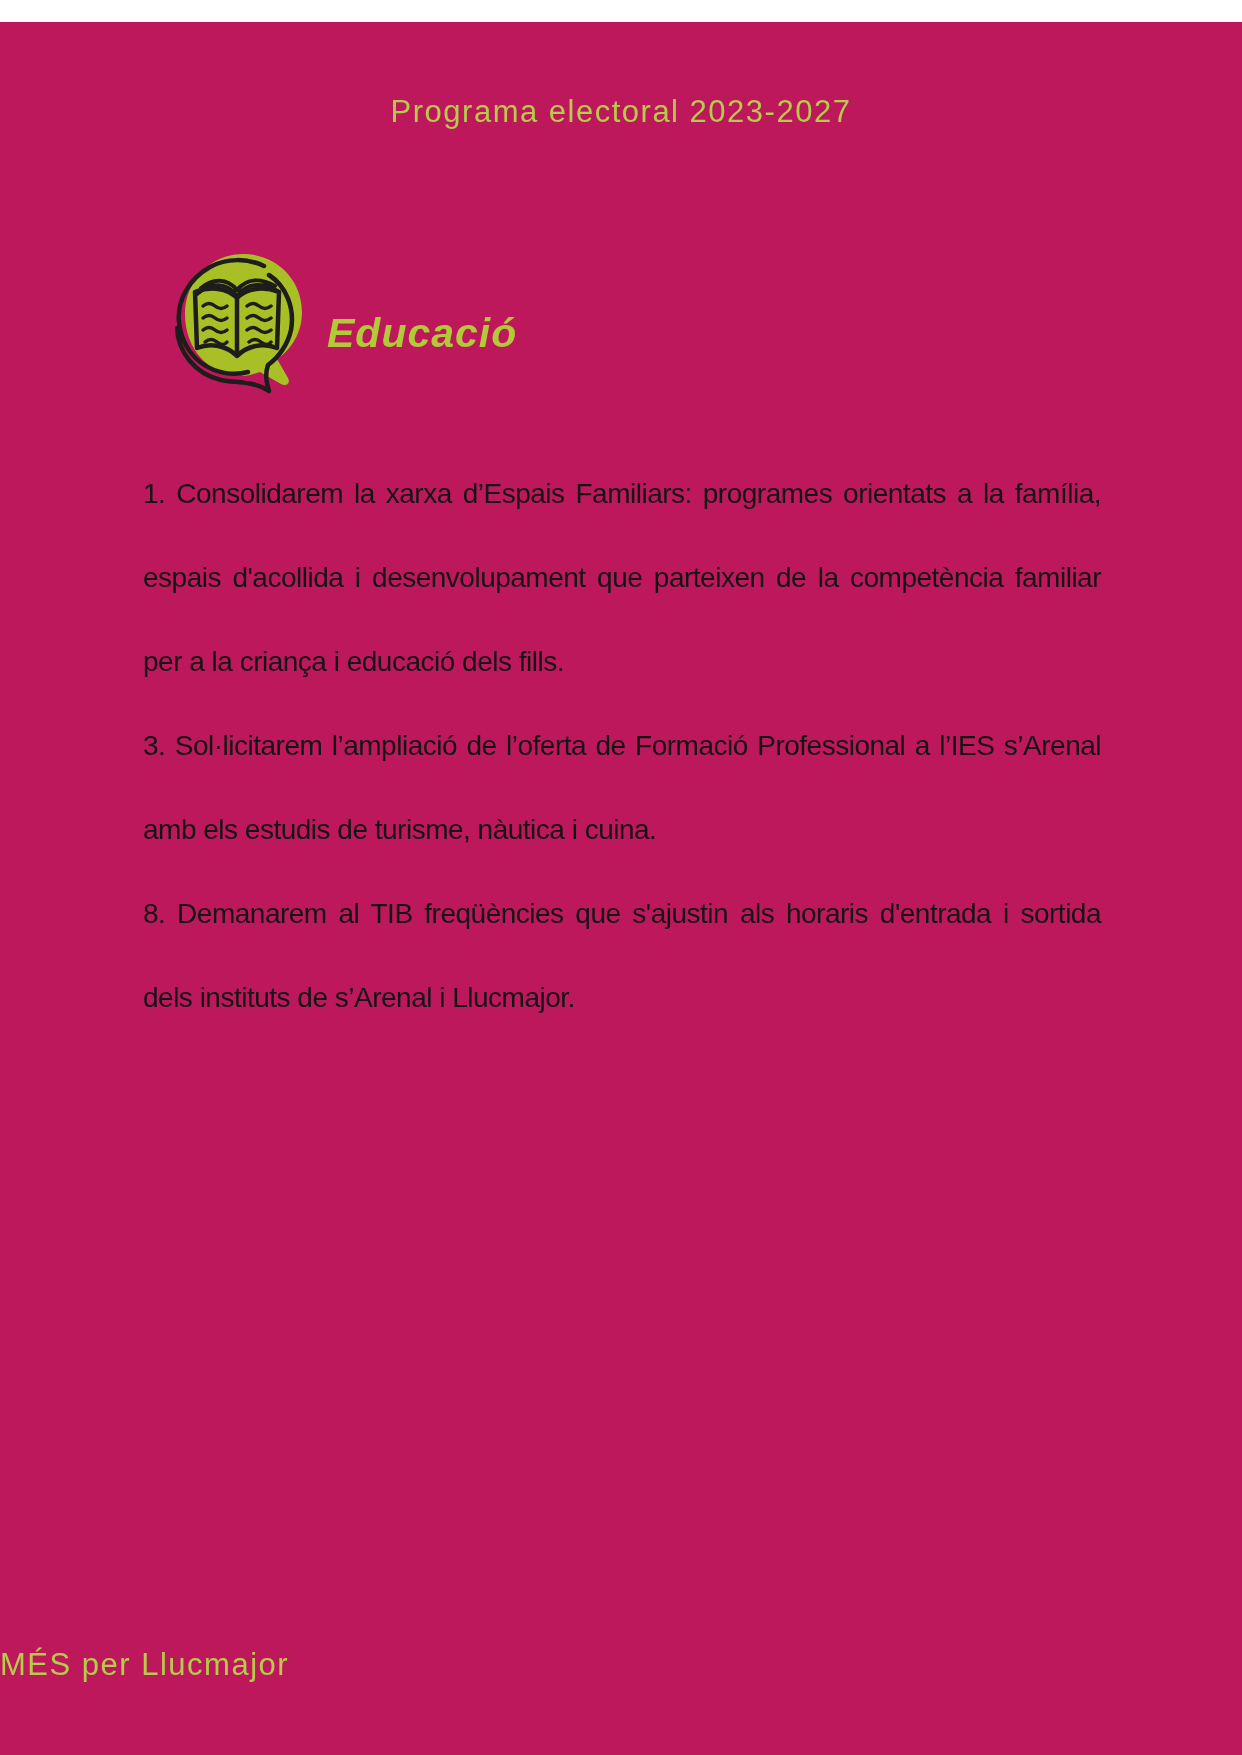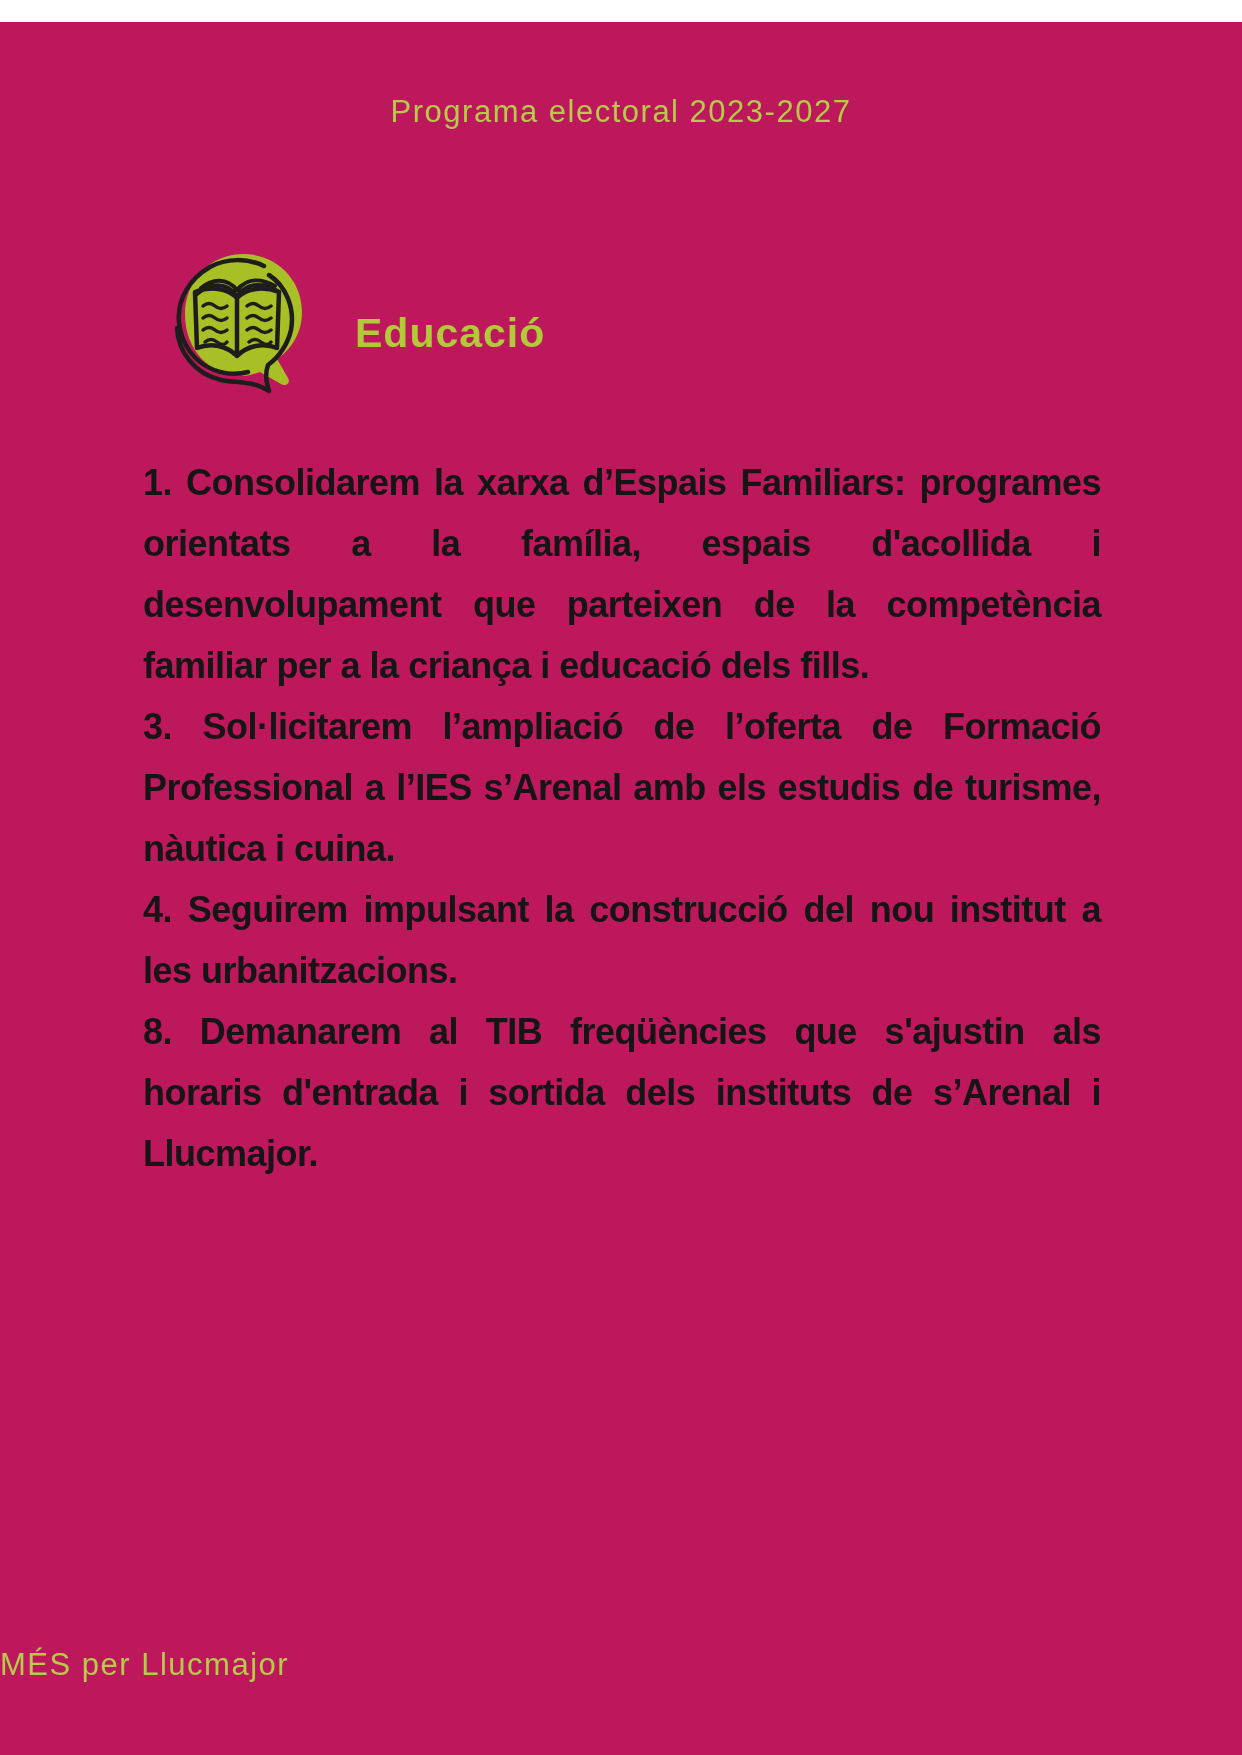"Educació" .section-row { font-style: none -> italic; gap: 48px -> 20px }
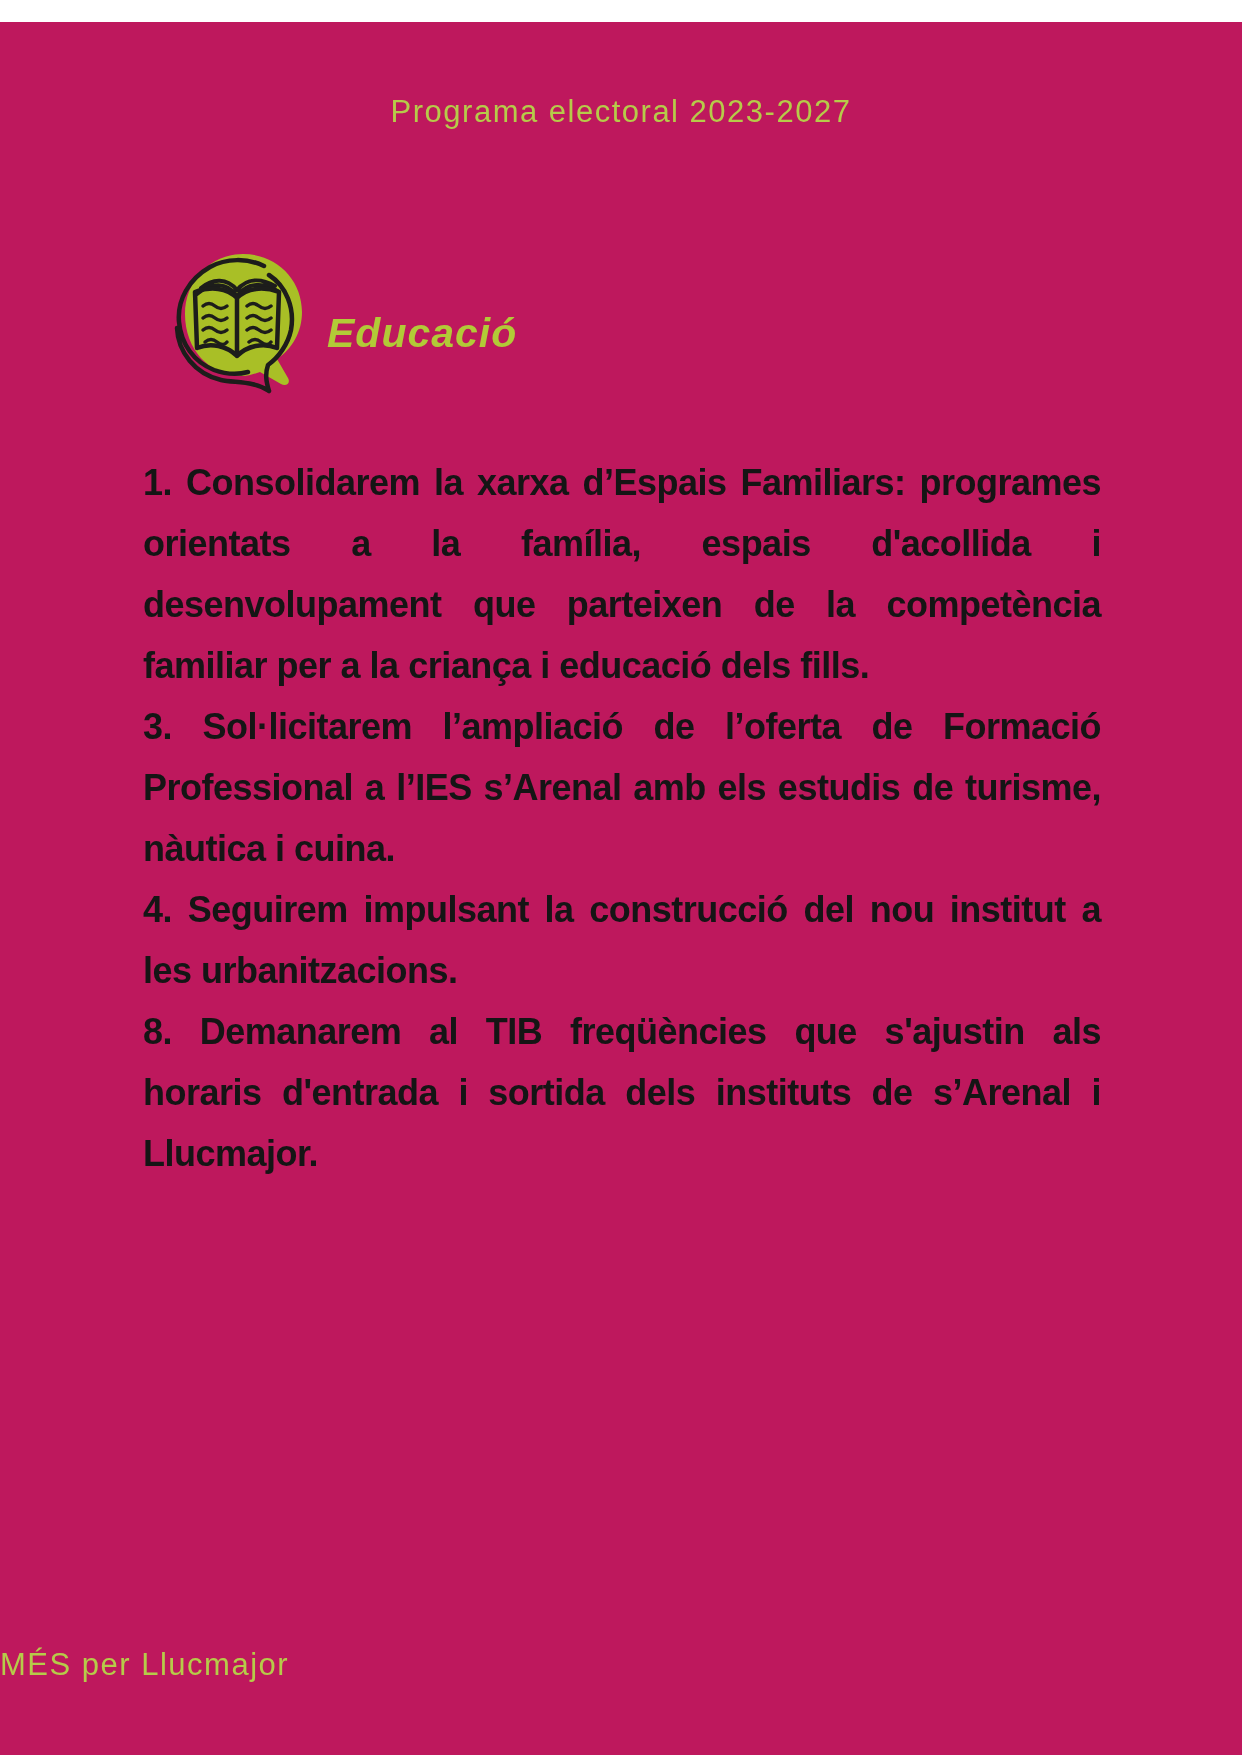"1. Consolidarem la xarxa d’Espais" .item { font-size: 36px -> 28px; font-weight: 700 -> 400; line-height: 61px -> 84px }
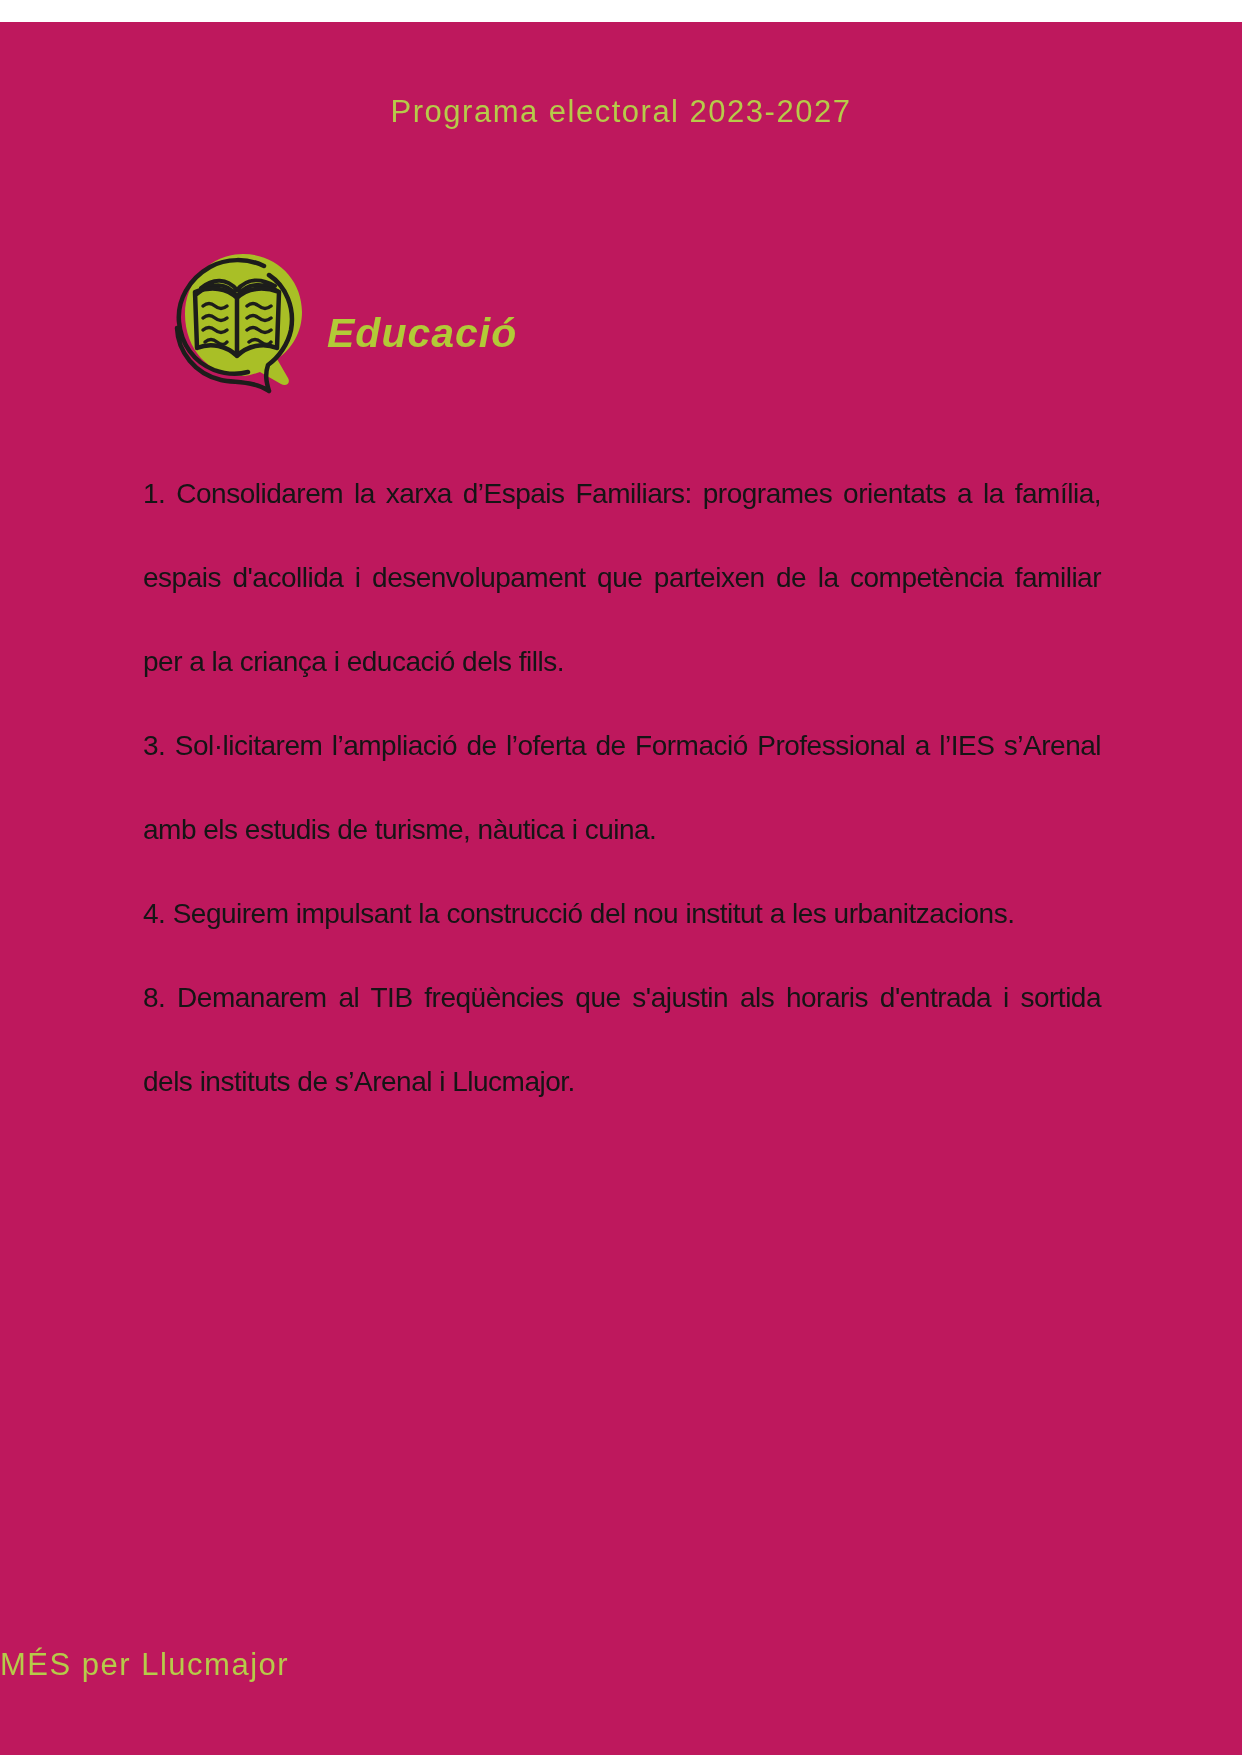"4. Seguirem impulsant la construcció" p.item { html: <p>4. Seguirem impulsant la construcció del nou institut a les urbanitzacions.</p> -> none }
